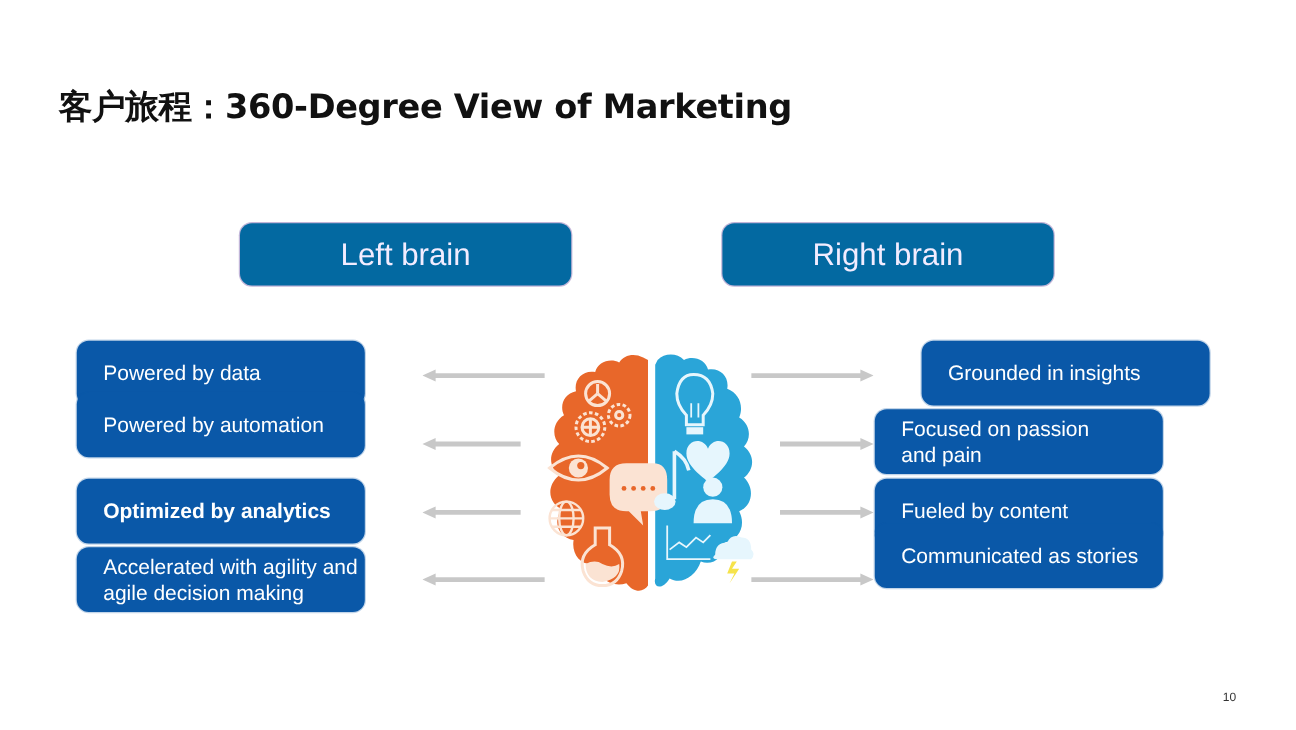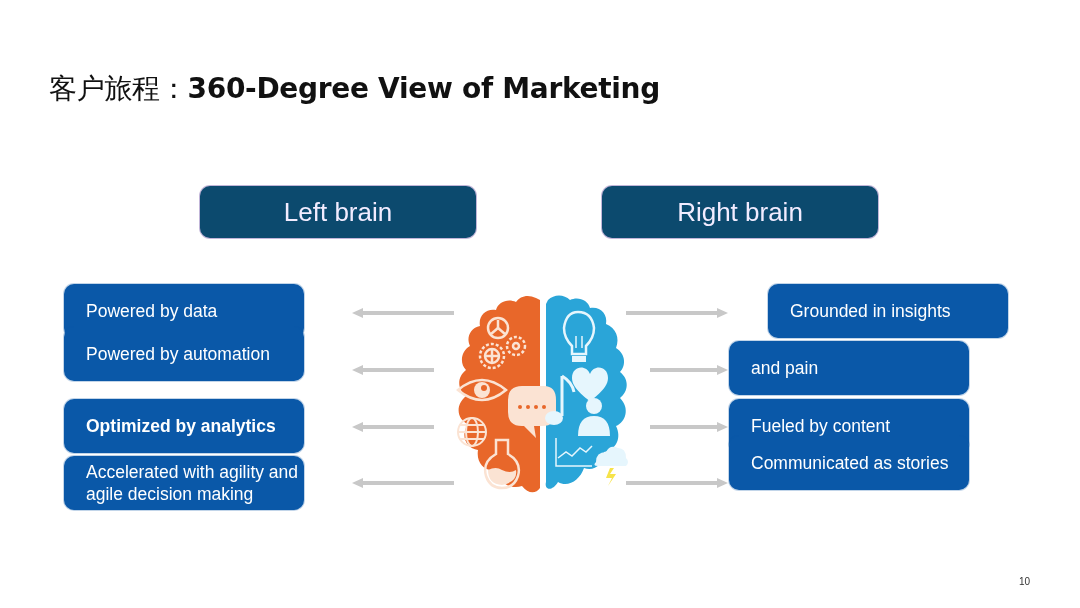"客户旅程：" .title .cn { font-weight: normal -> bold }
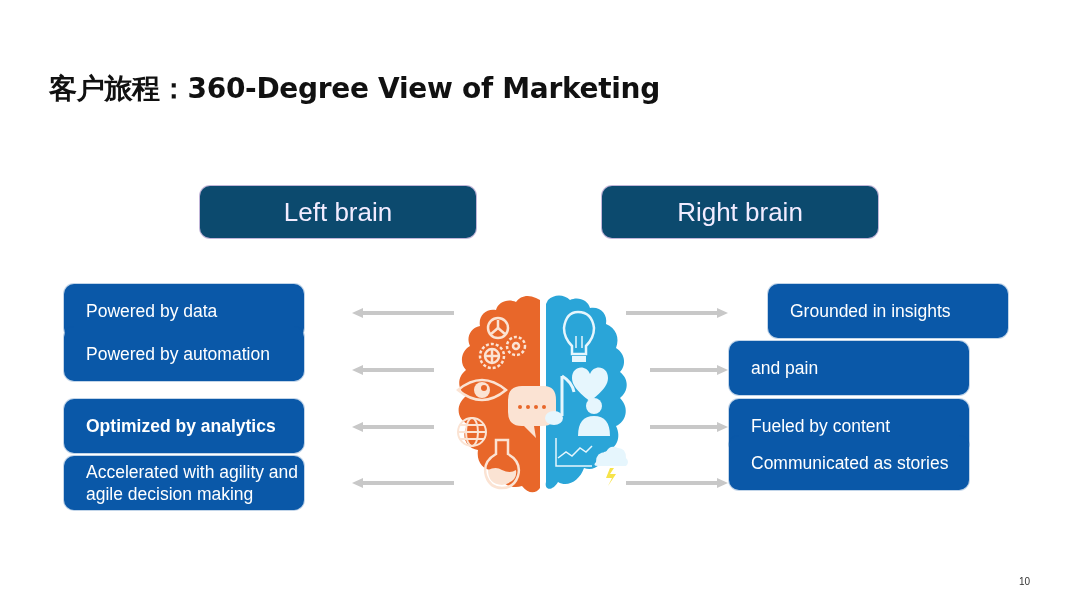"Left brain" .header-pill { background: #0c4a6e -> #0369a1 }
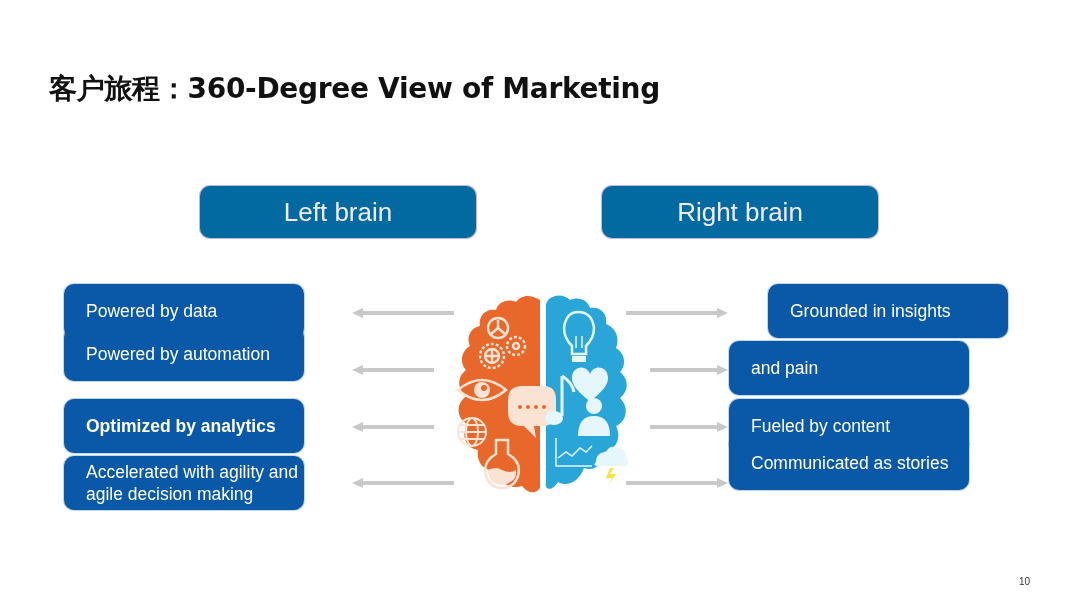"Focused on passion" span { html: none -> <span>Focused on passion</span> }
